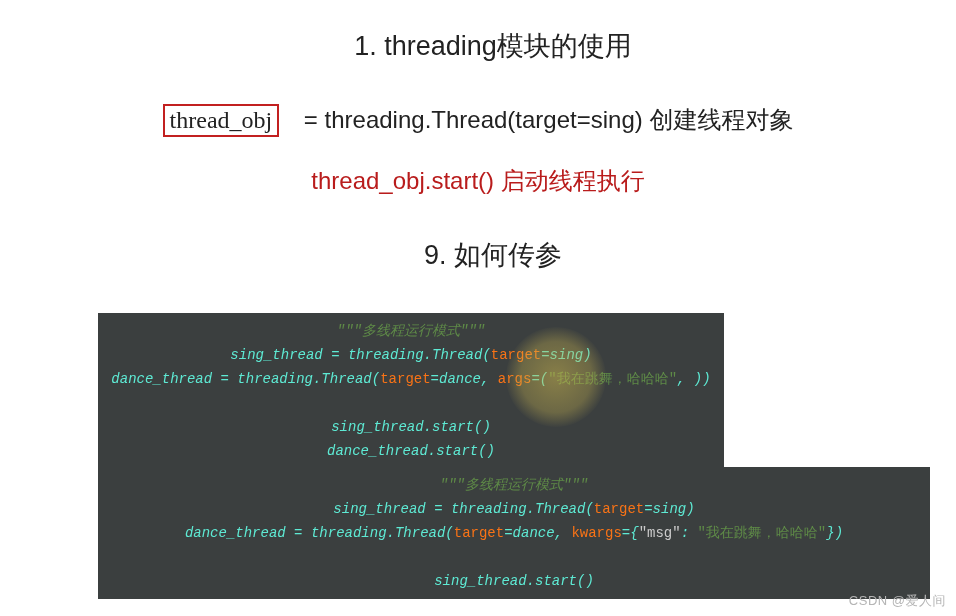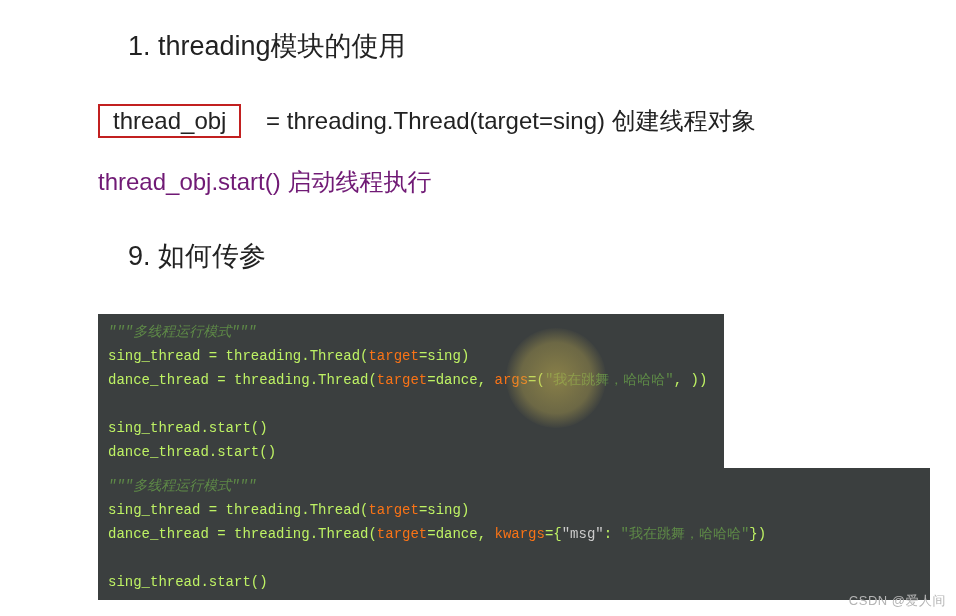"1. threading模块的使用" * { text-align: none -> center }
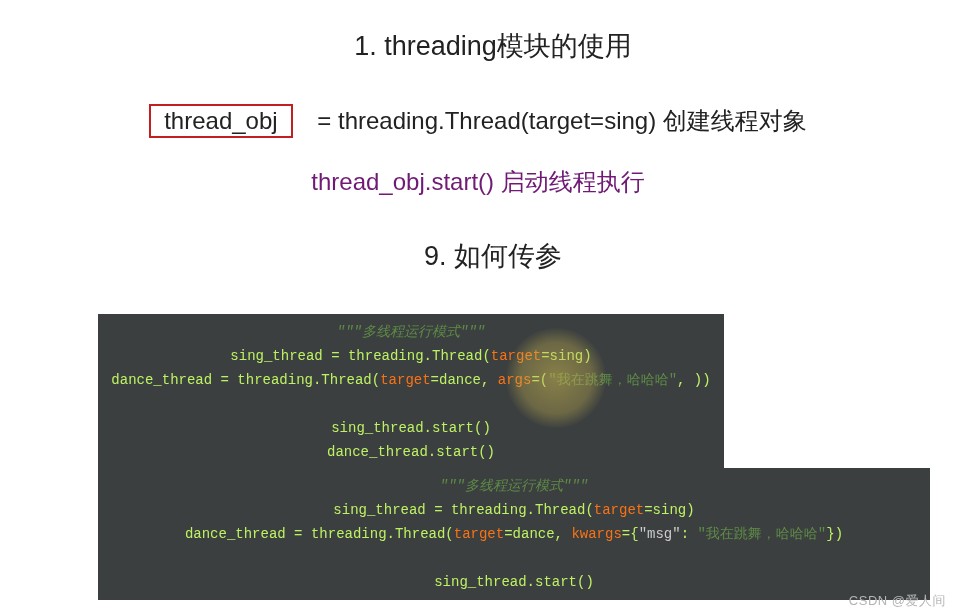"thread_obj" .boxed { font-family: none -> Liberation Serif, serif; padding: 1px 13px -> 1px 5px }
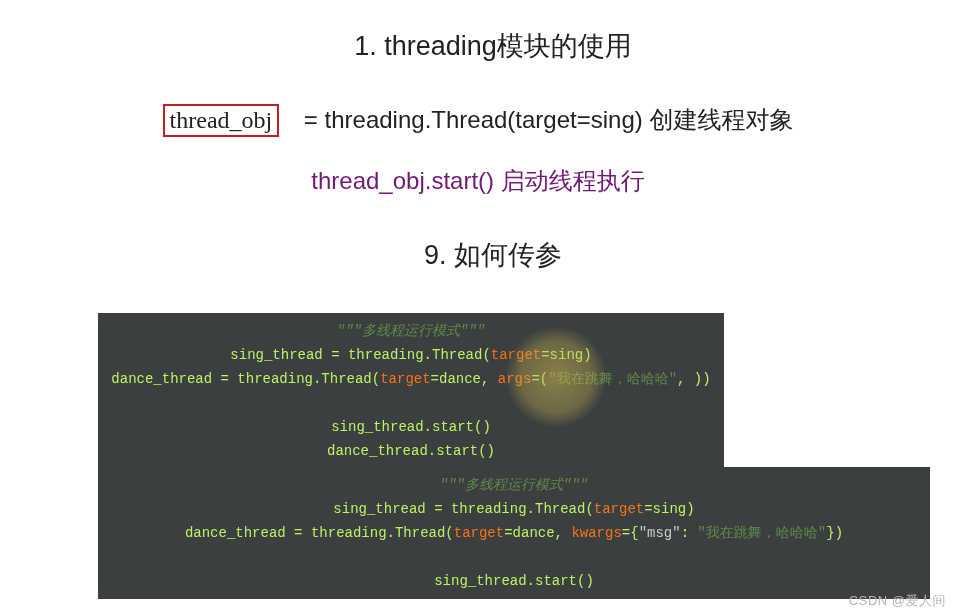"thread_obj.start() 启动线程执行" .line2 { color: #701a75 -> #b91c1c }
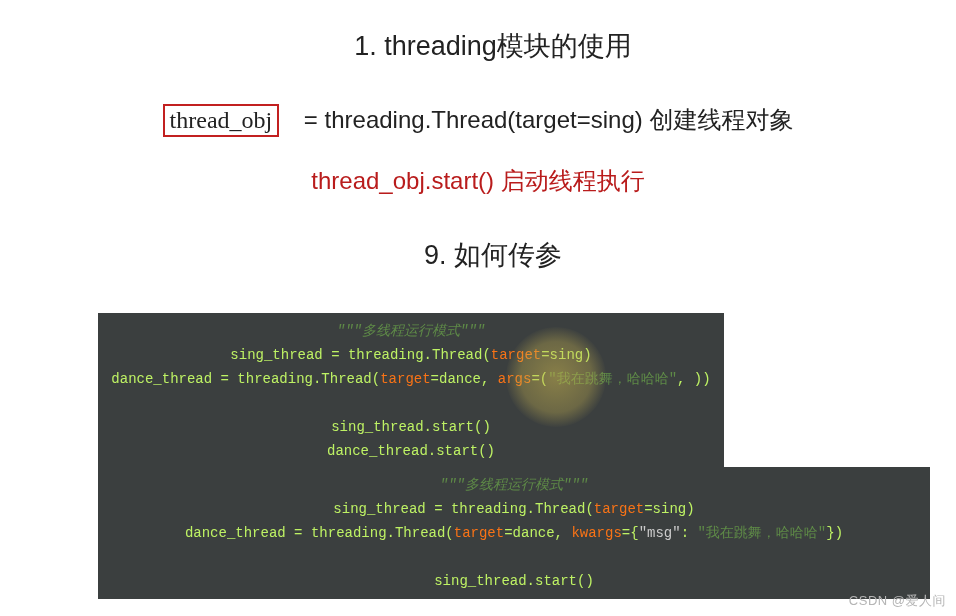"sing_thread = threading.Thread(" .plain { color: #bef264 -> #5eead4; font-style: none -> italic }
